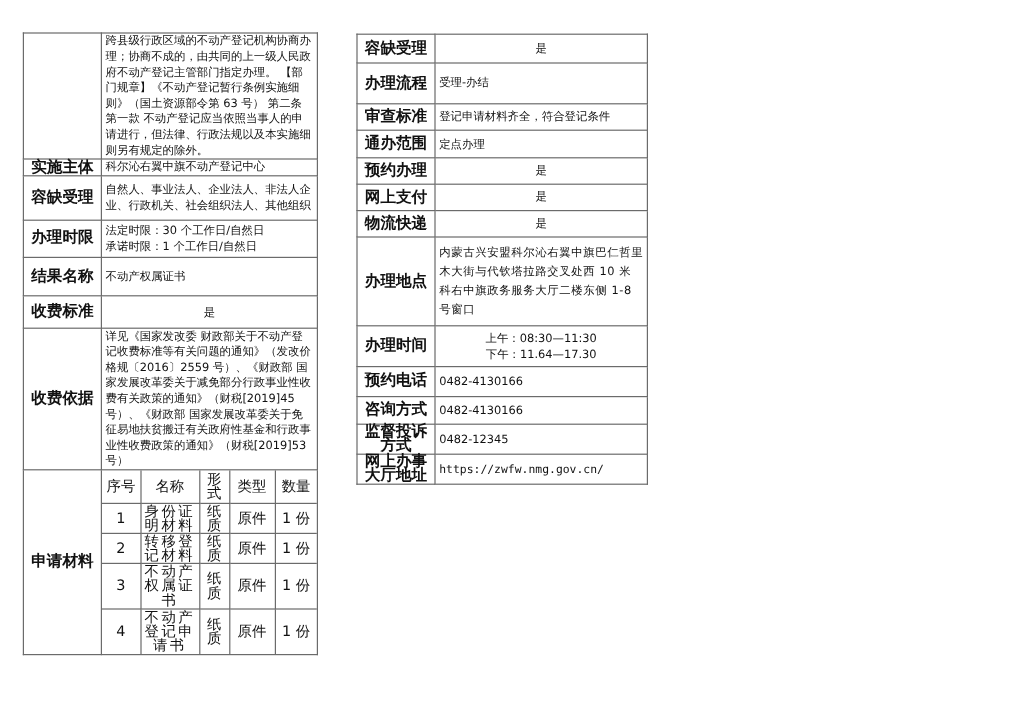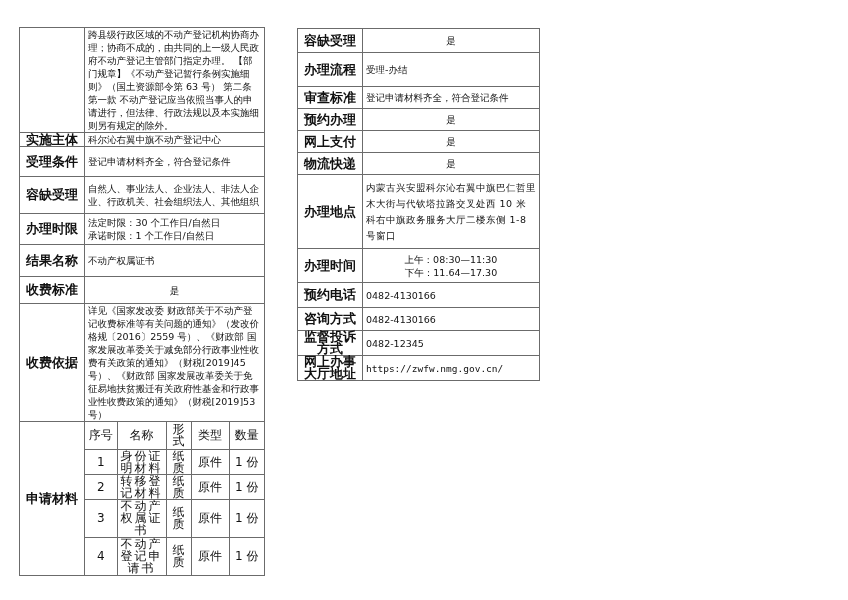"通办范围" tr { html: none -> <tr> <td>通办范围</td> <td>定点办理</td> </tr> }
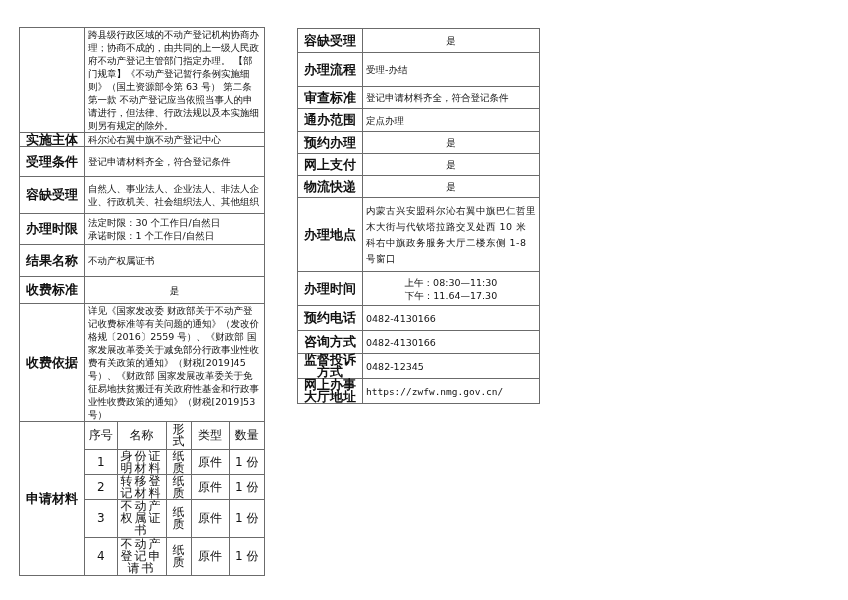"受理条件" tr { html: <tr> <td>受理条件</td> <td>登记申请材料齐全，符合登记条件</td> </tr> -> none }
